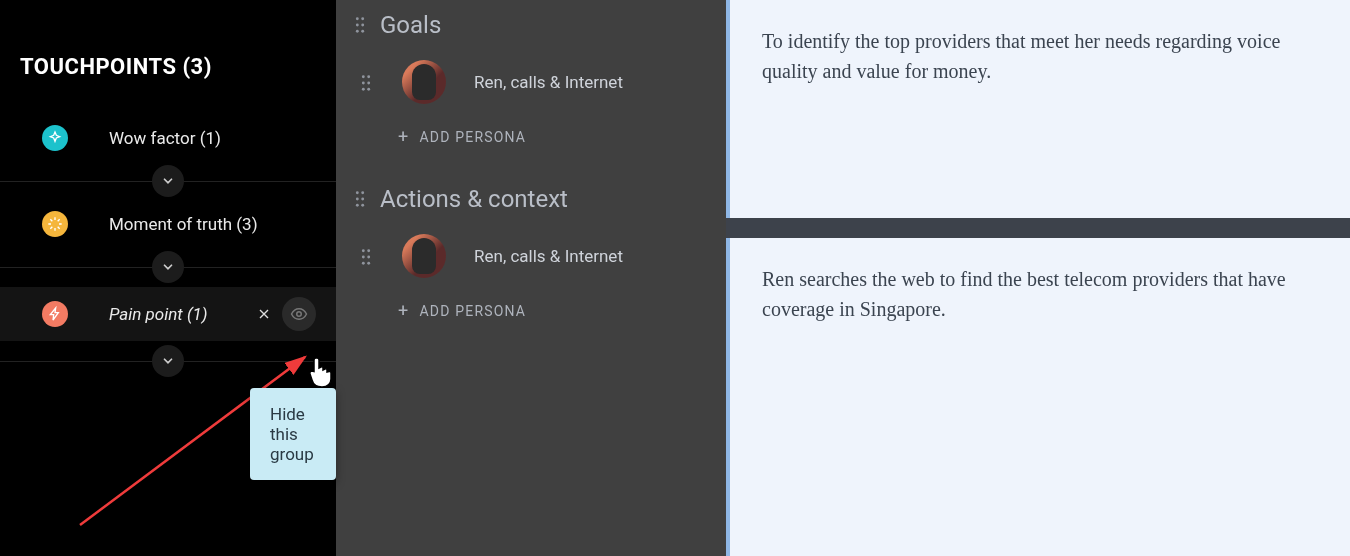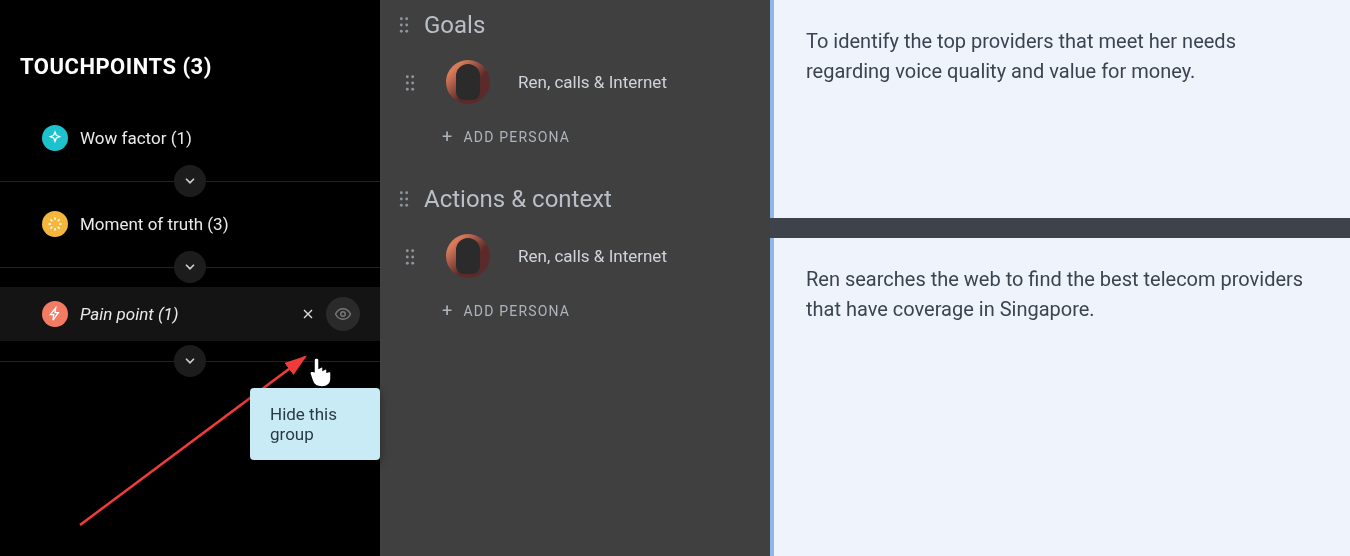"To identify the top providers" .card-frame { font-family: none -> Liberation Serif, serif }
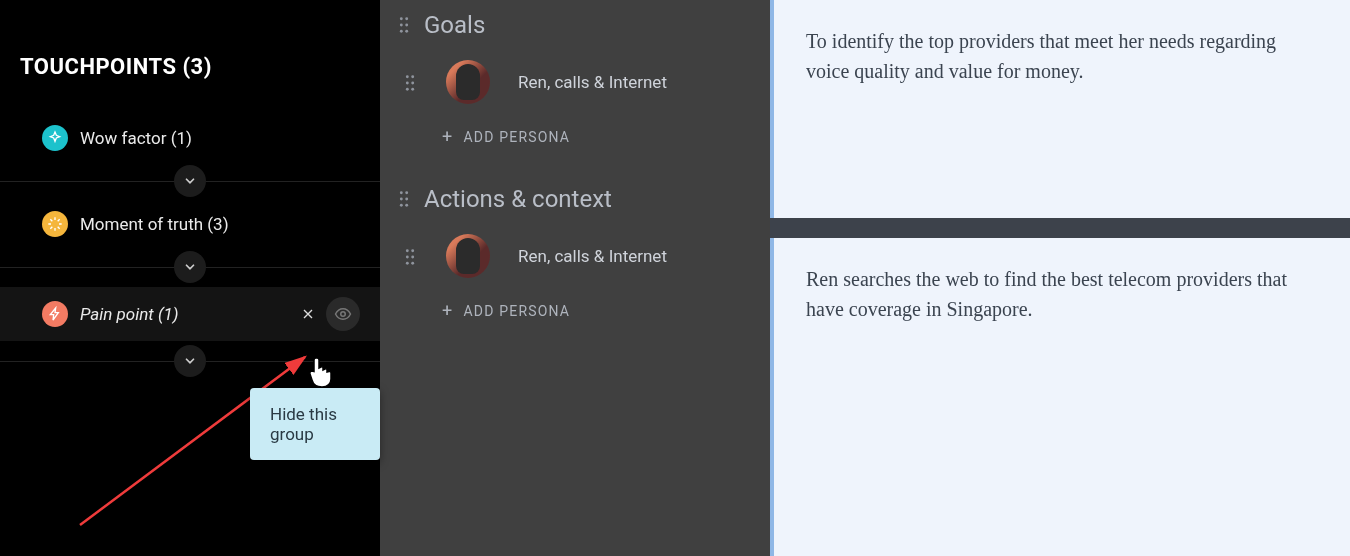"TOUCHPOINTS (3)" .sidebar { width: 380px -> 336px }
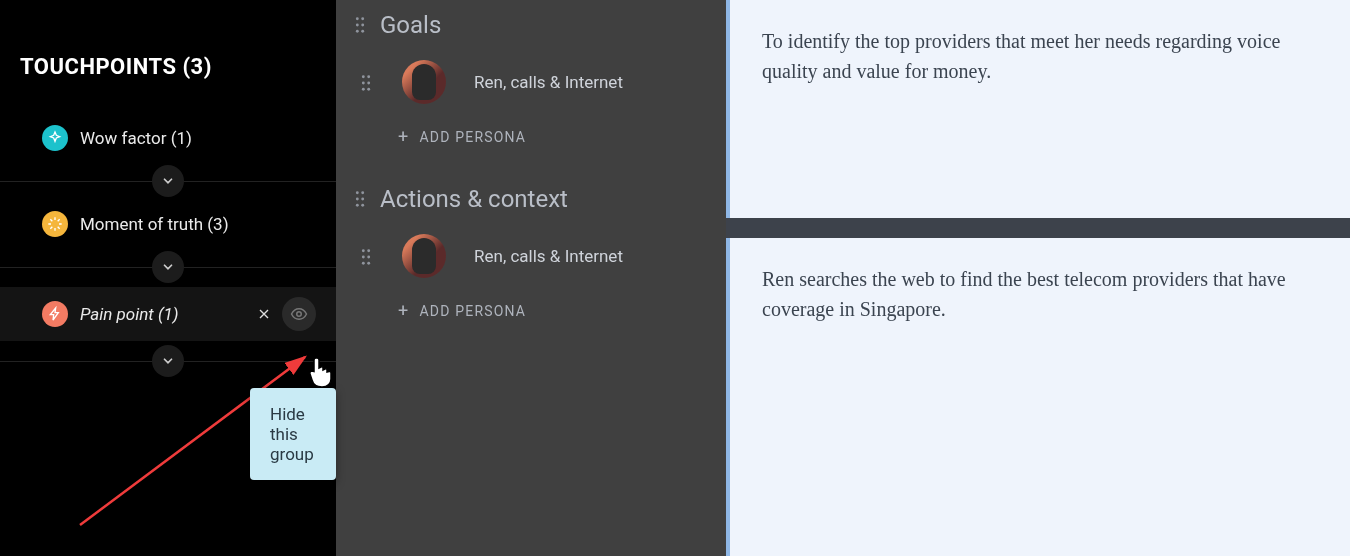"Wow factor (1)" .tp-row { gap: none -> 29px }
